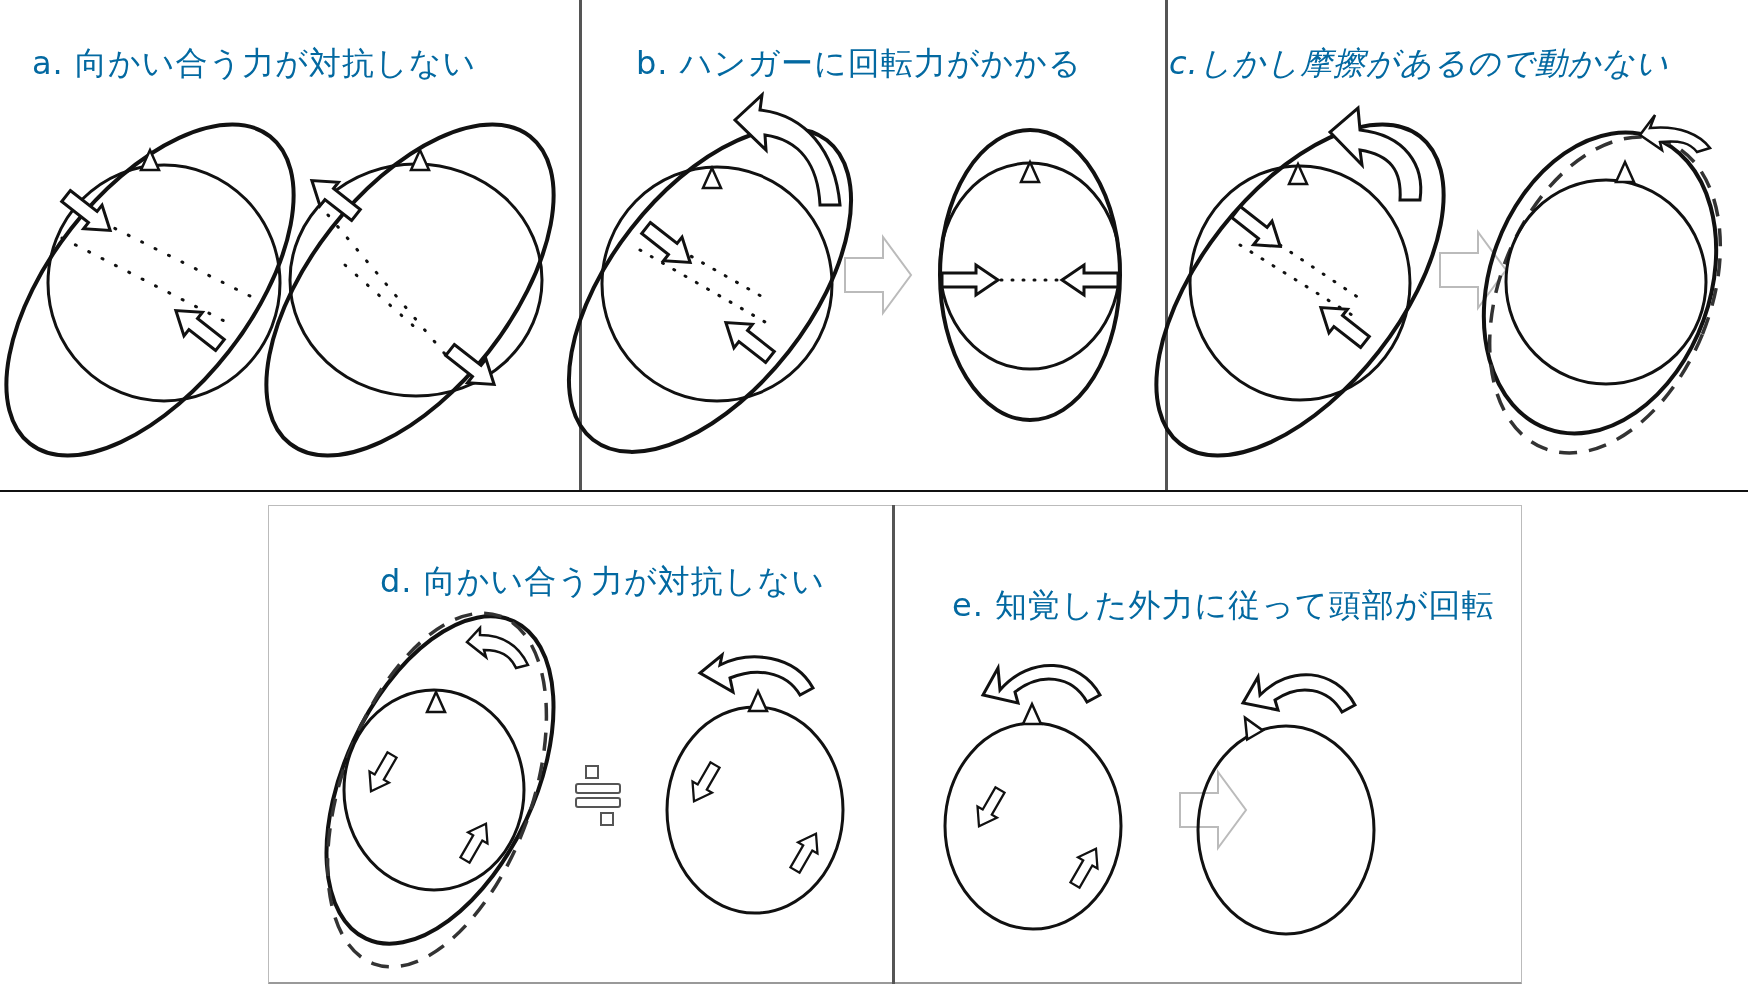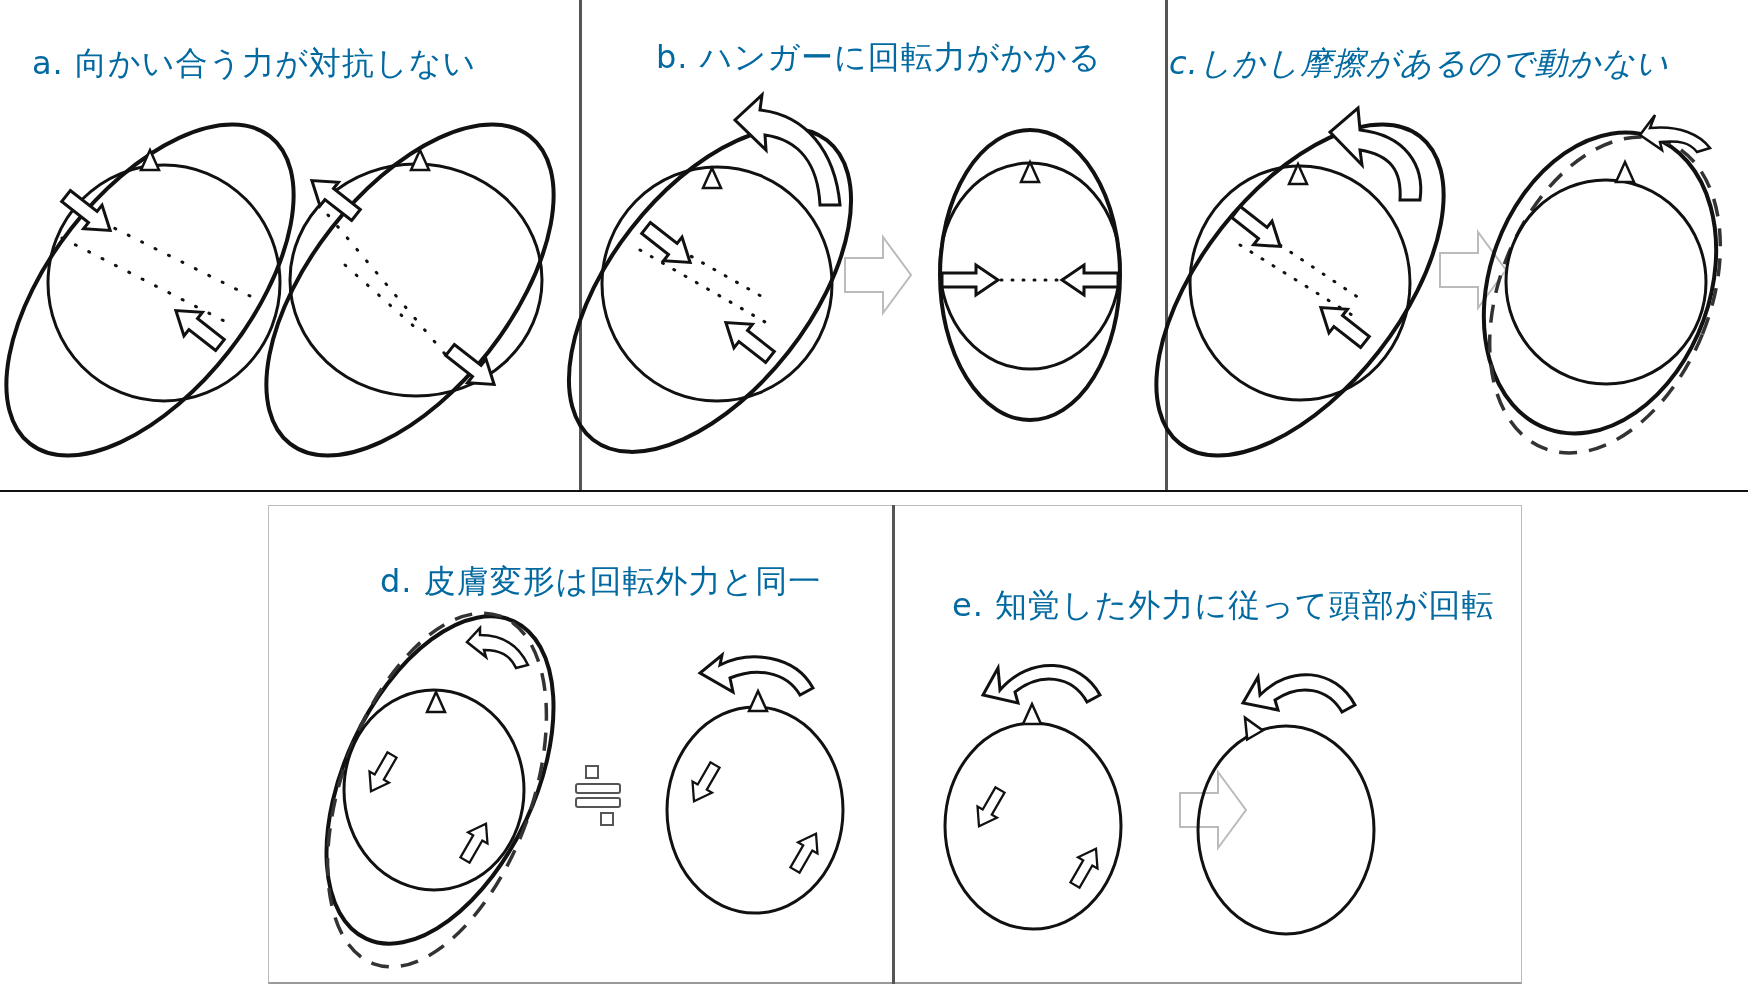"b. ハンガーに回転力がかかる" div.title { margin-left: 20px -> none; top: 36px -> 42px }
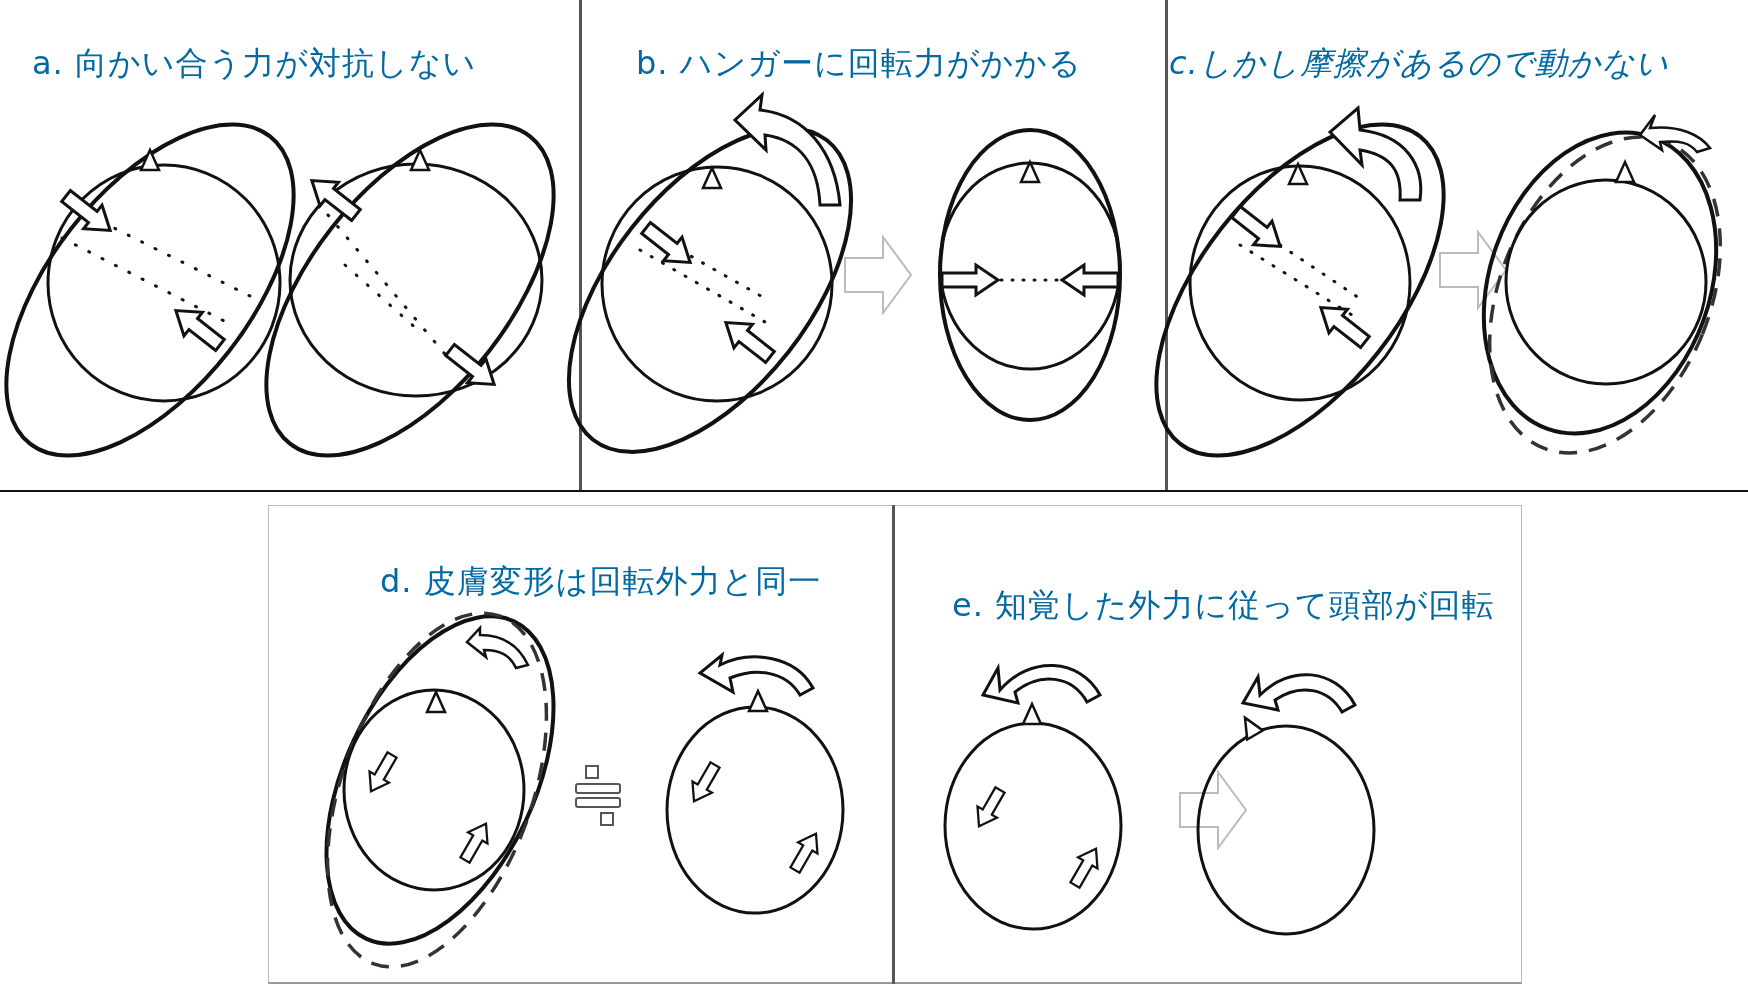"d. 皮膚変形は回転外力と同一" div.title { text: 皮膚変形は回転外力と同一 -> 向かい合う力が対抗しない }
